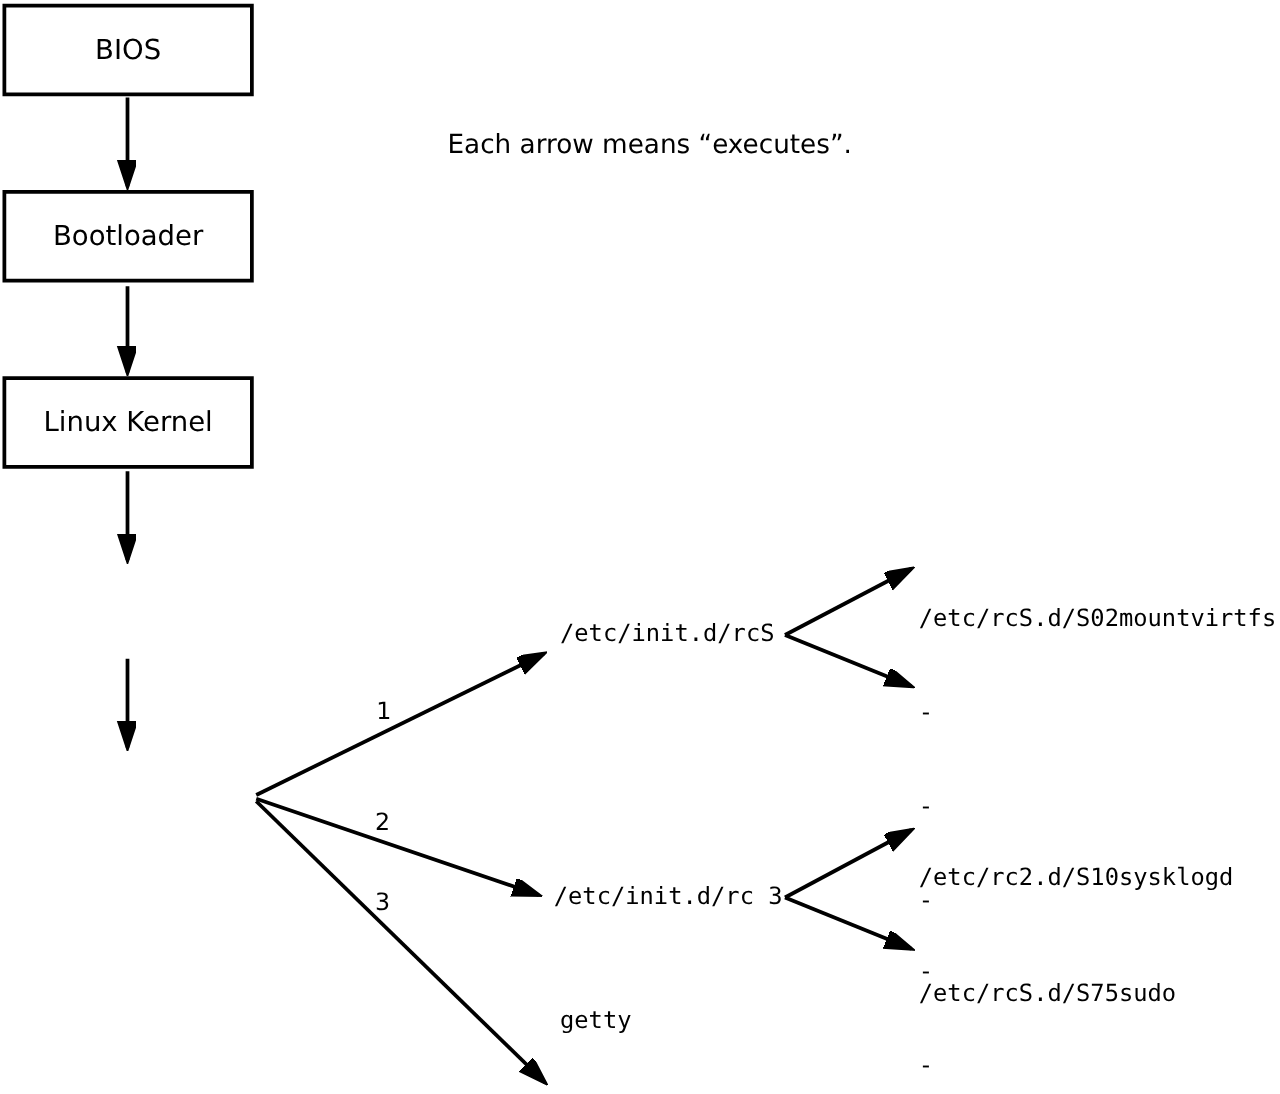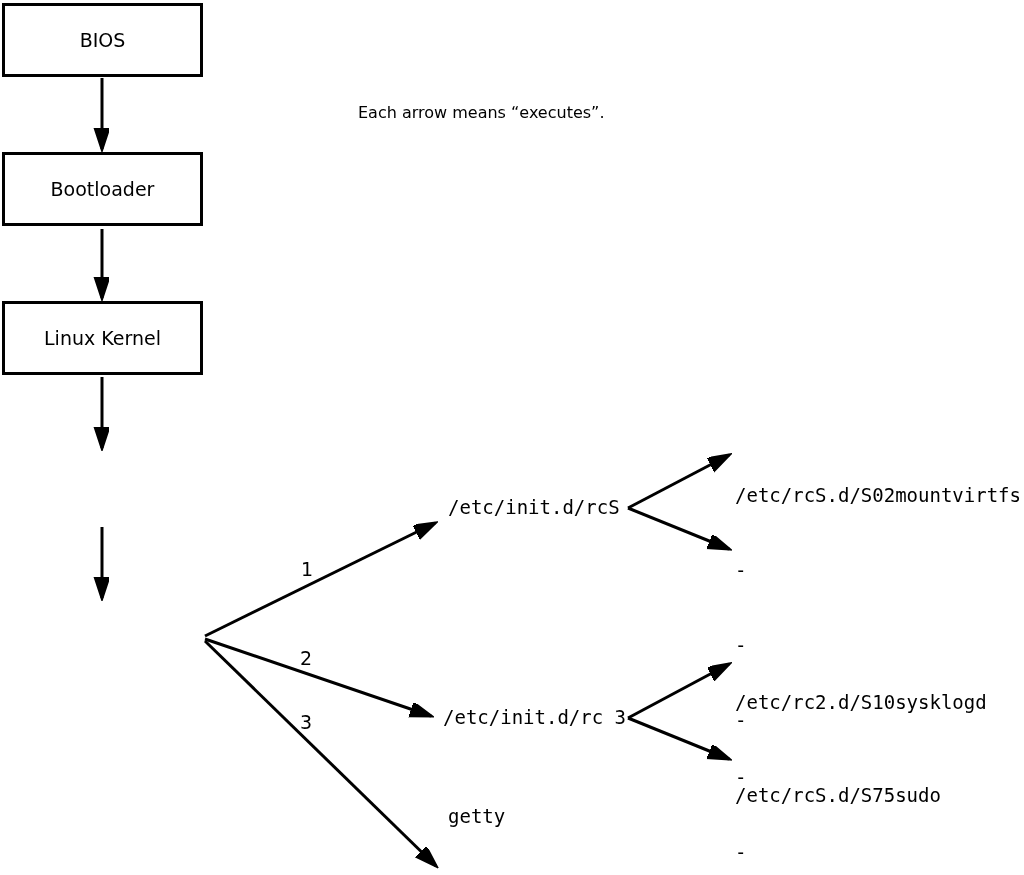"BIOS" .box { font-size: 19px -> 22px }
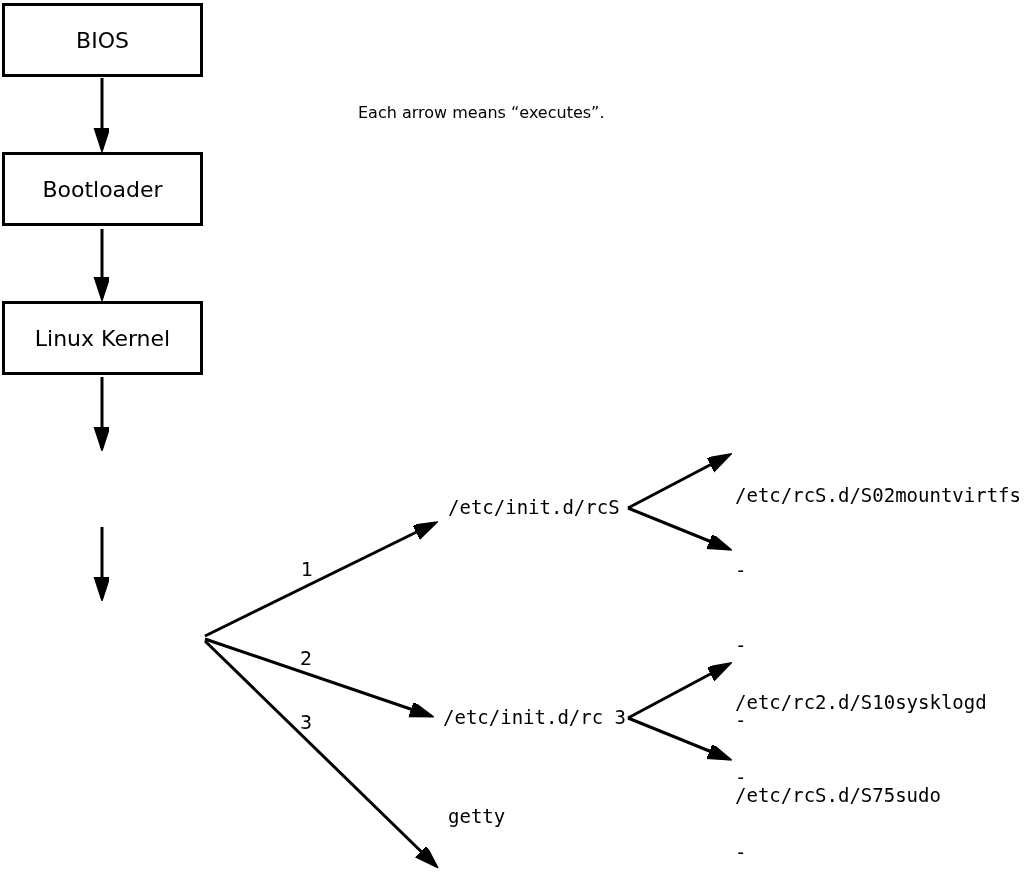"Each arrow means “executes”." .note { font-size: 16px -> 21px }
